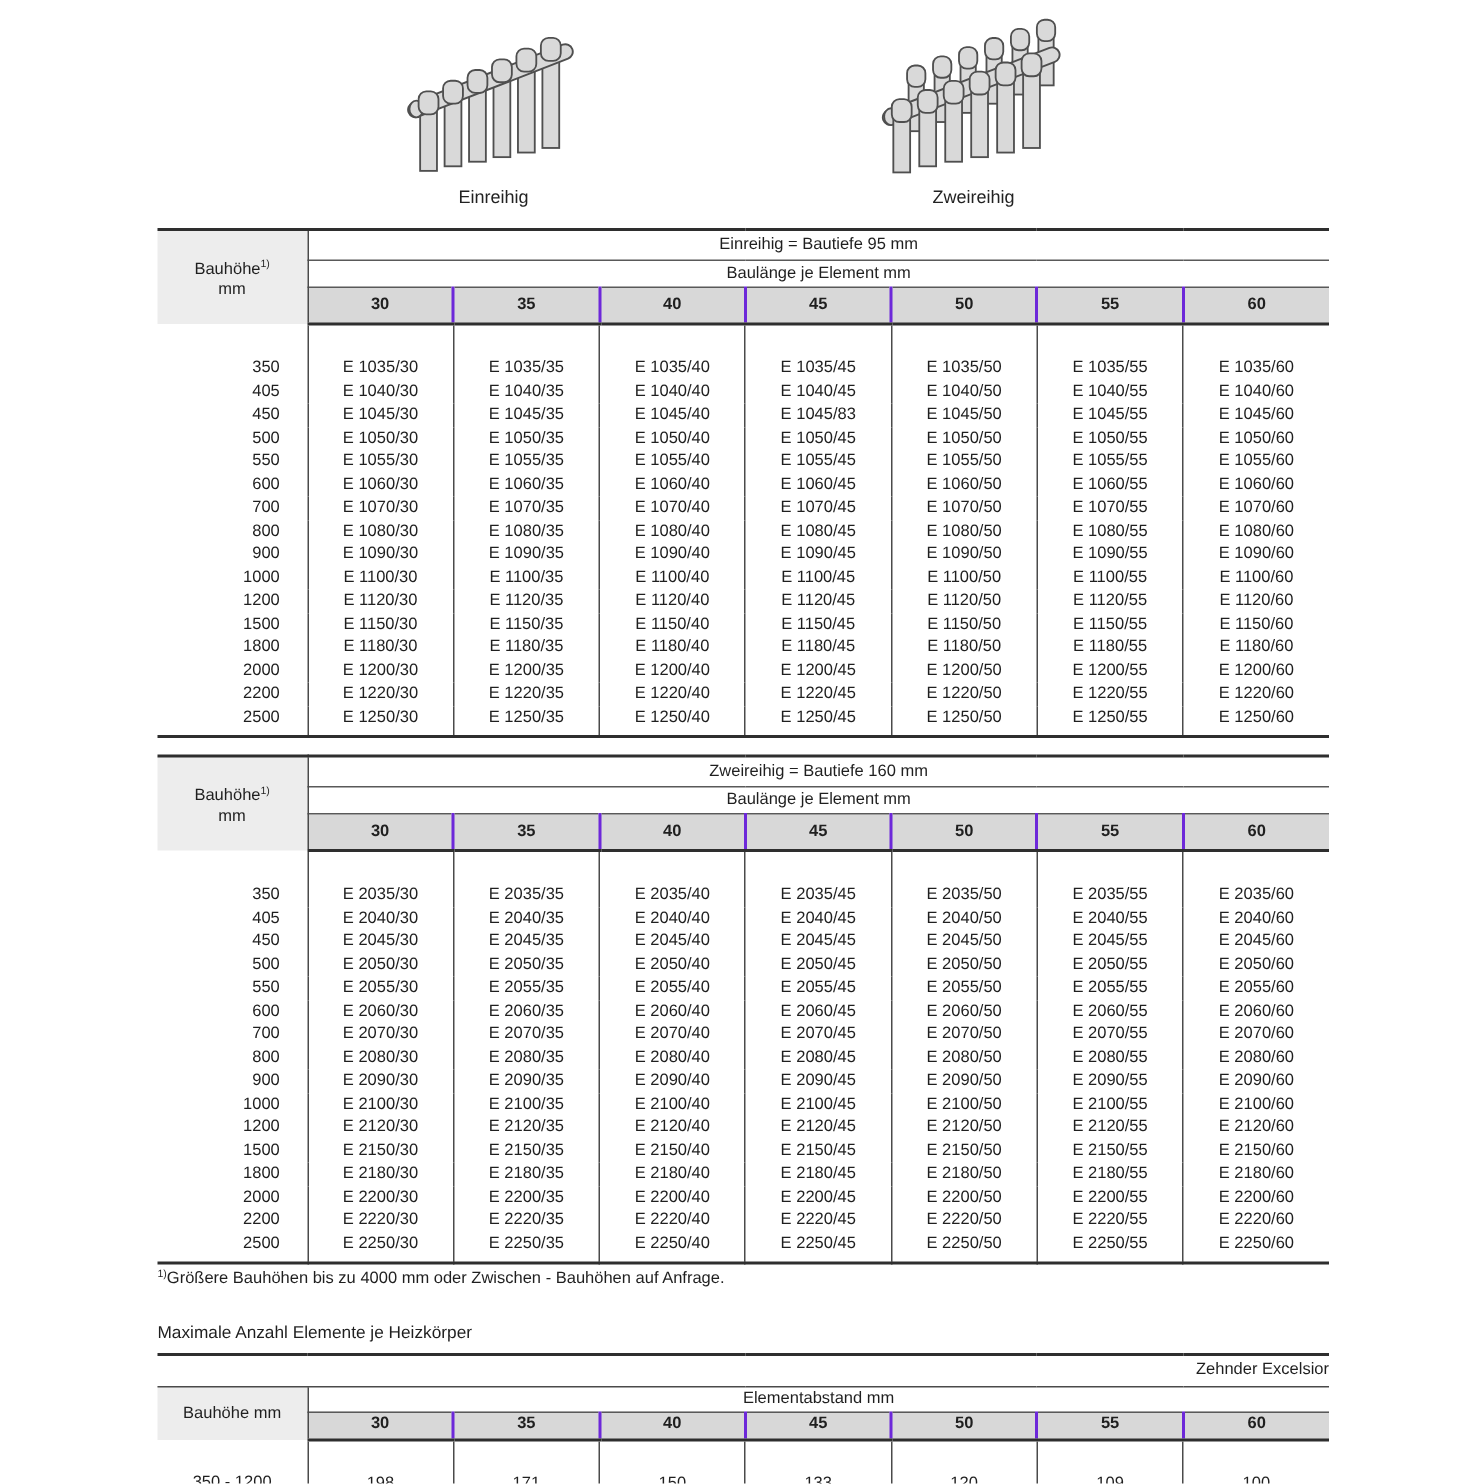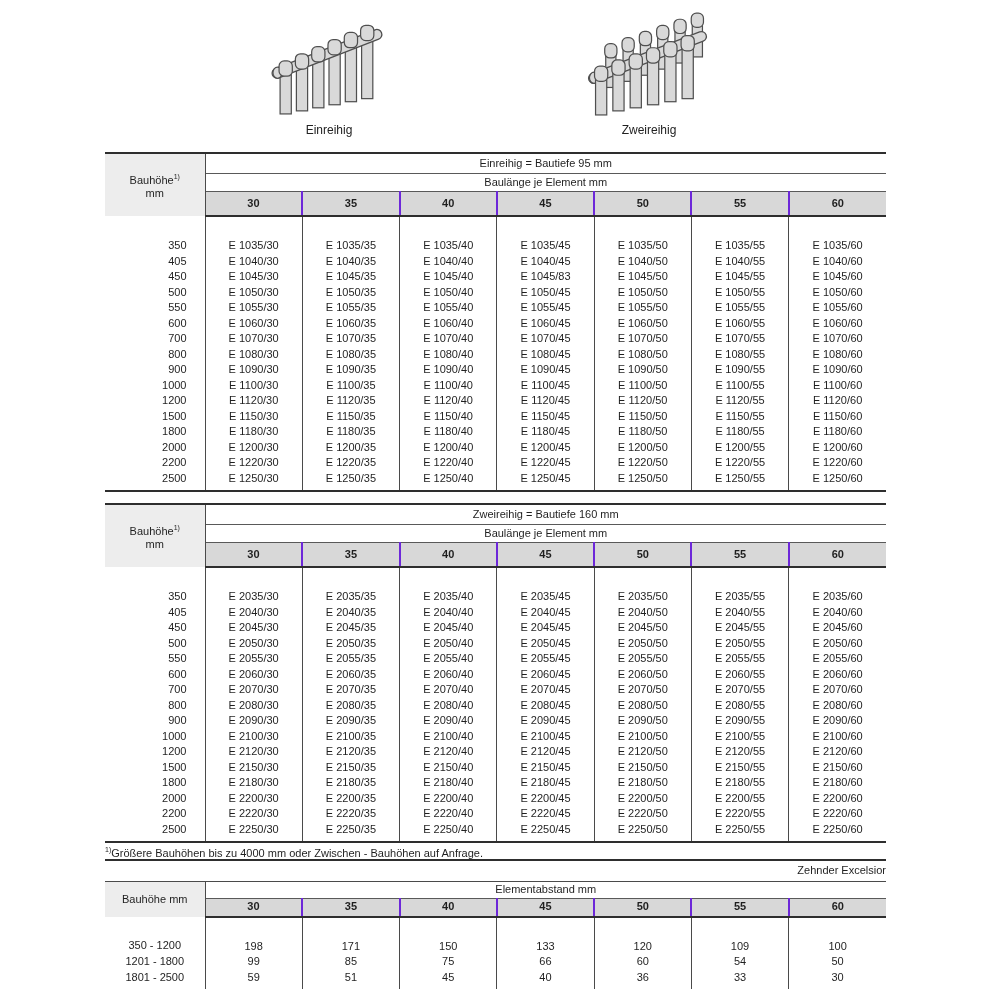"Maximale Anzahl Elemente je Heizkörper" p.section-heading { html: none -> <p>Maximale Anzahl Elemente je Heizkörper</p> }
